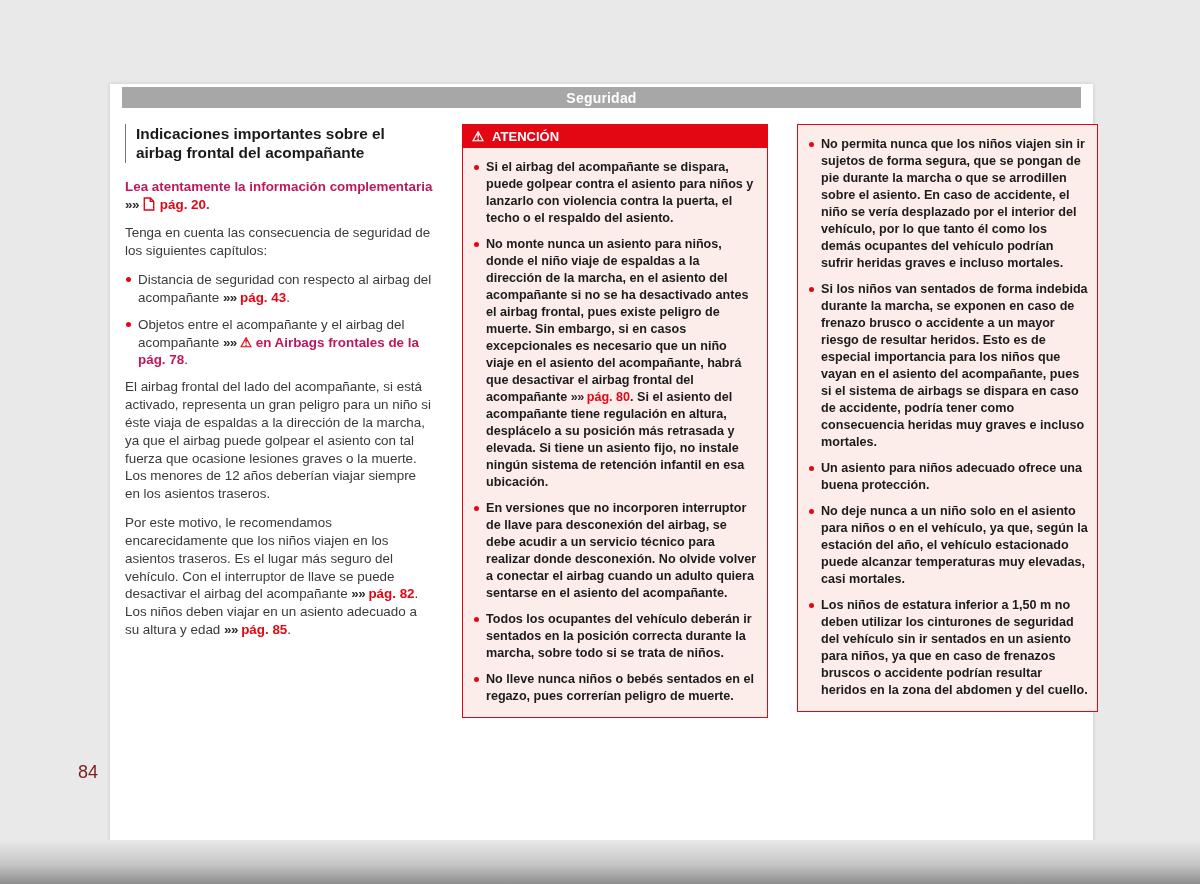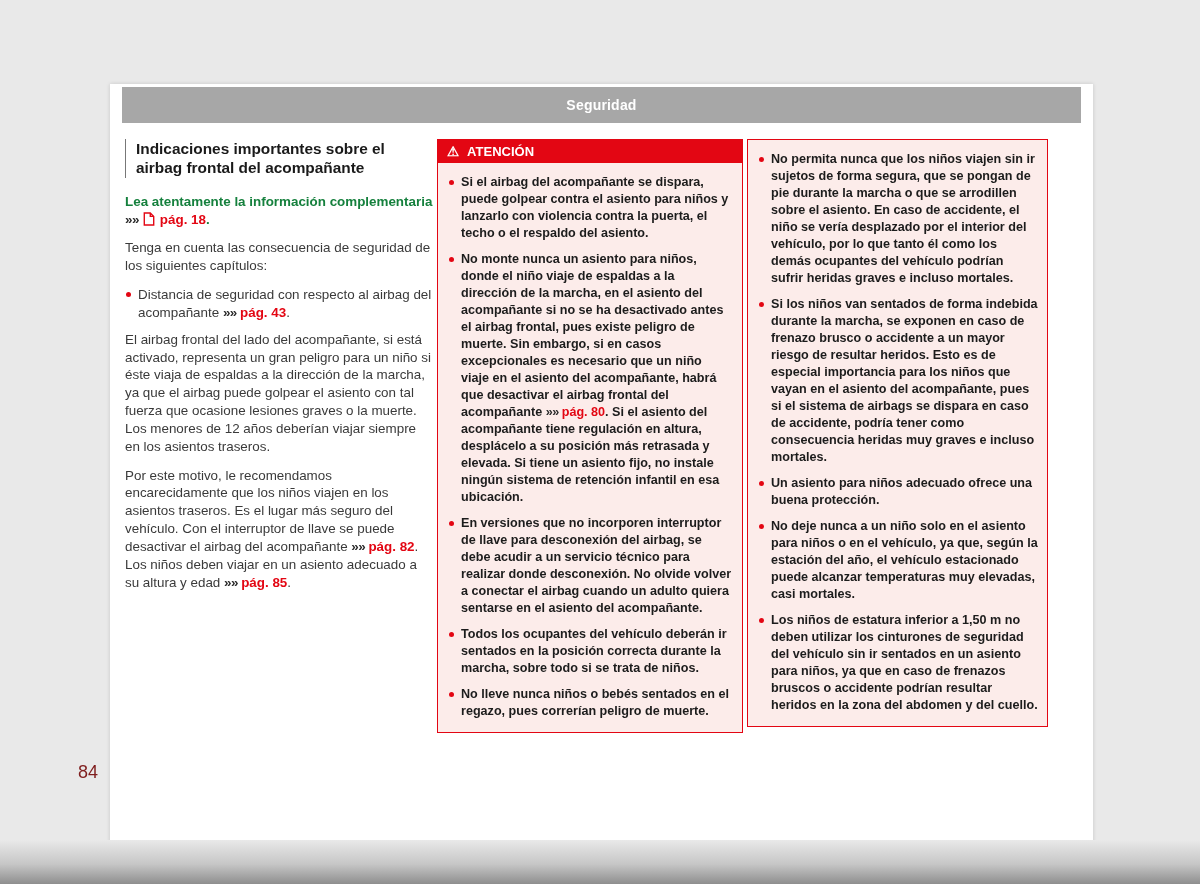"Seguridad" .section-bar { height: 36px -> 21px }
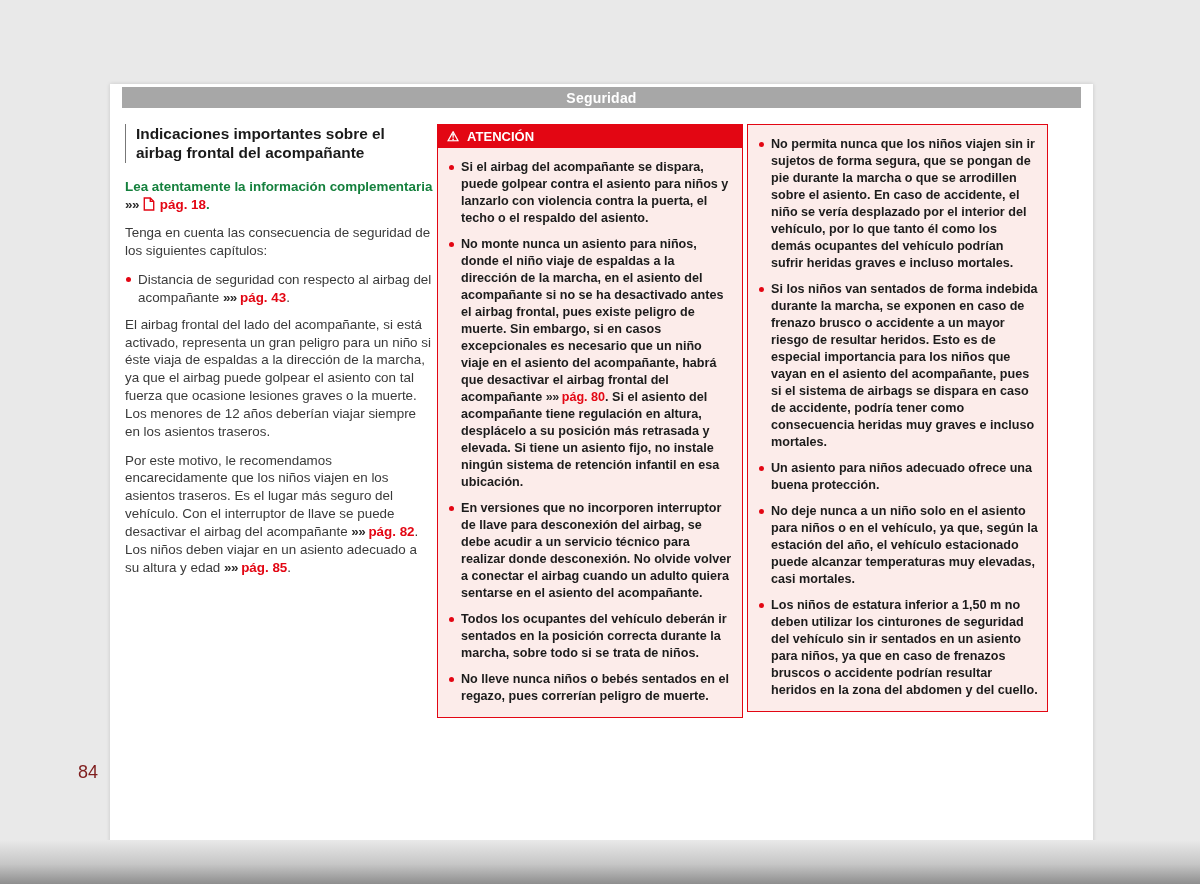"Indicaciones importantes sobre el airbag" .columns { gap: 4px -> 29px }
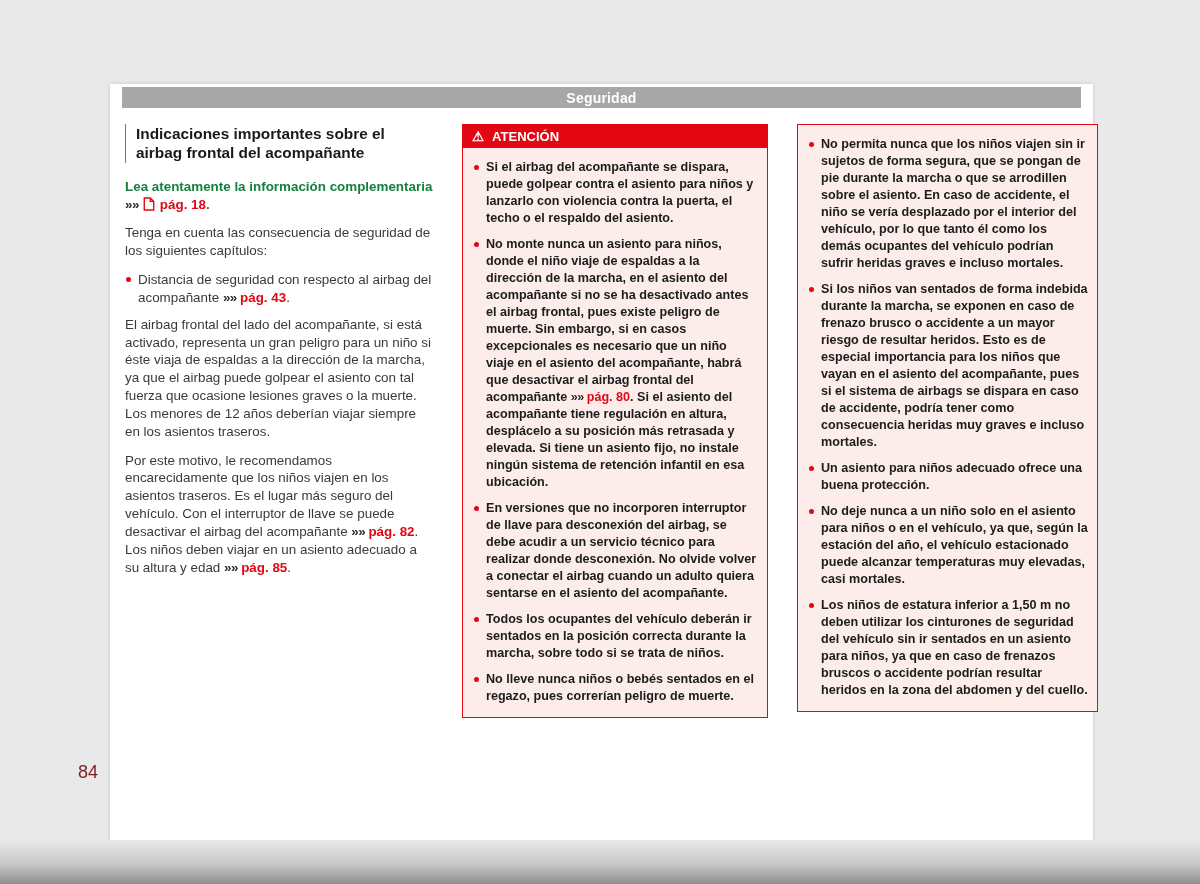"Lea atentamente la información" .seg-b { color: #15803d -> #be185d }
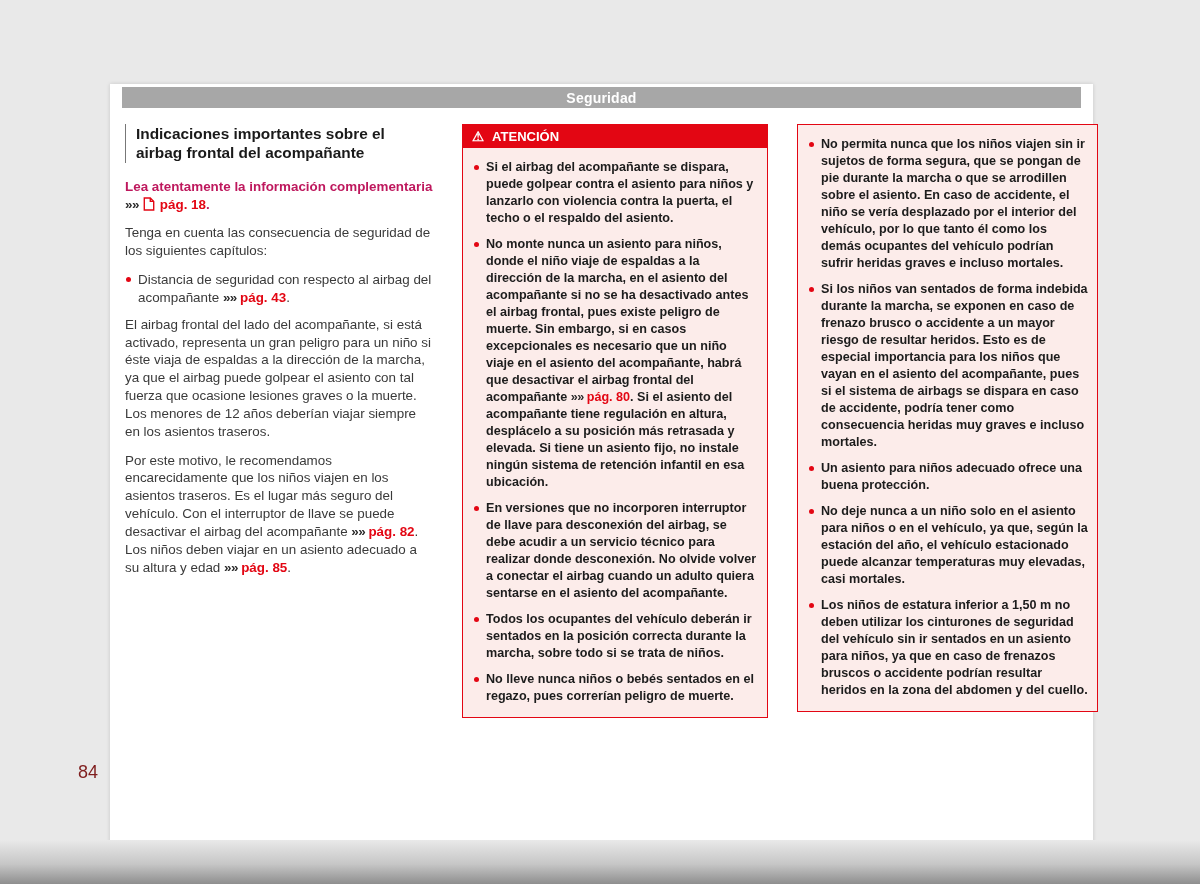"pág. 18" span.seg-r { text: 18 -> 20 }
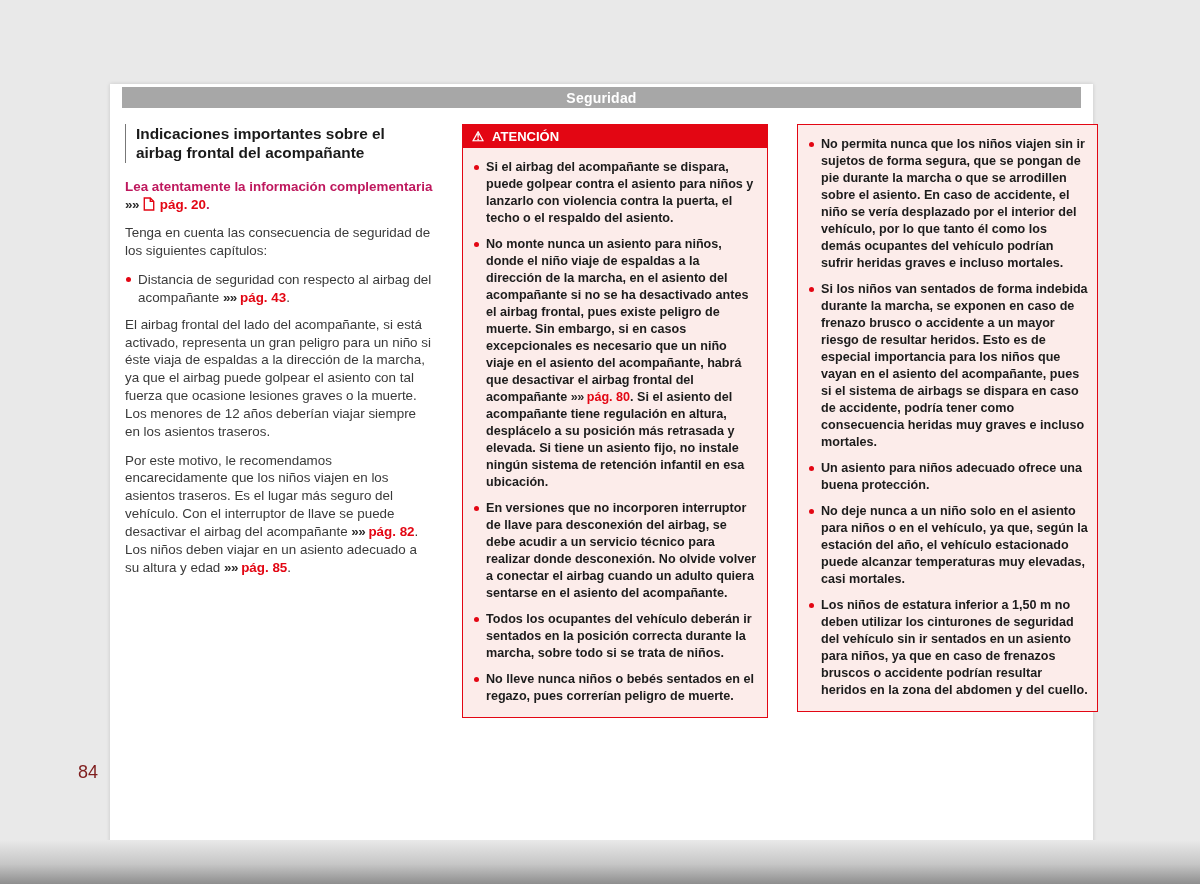"Objetos entre el acompañante y" div.block { html: none -> <div><span>Objetos entre el acompañante y el airbag del acompañante </span><span>»» </span><span>⚠</span><span> en Airbags frontales de la pág. 78</span><span>.</span></div> }
